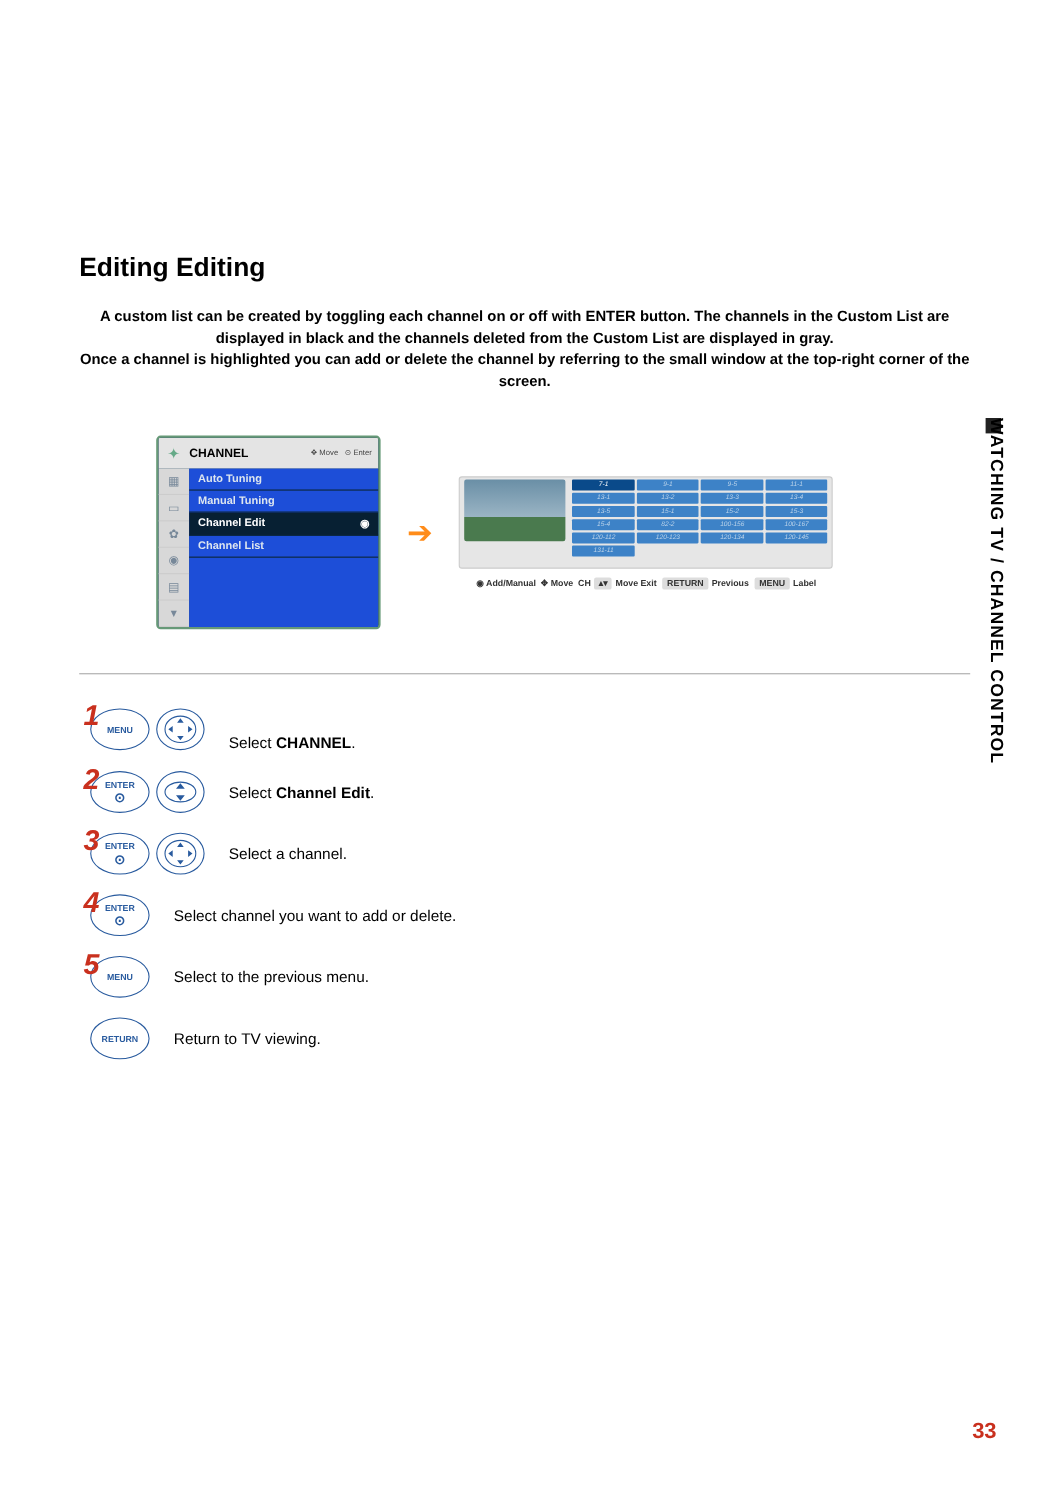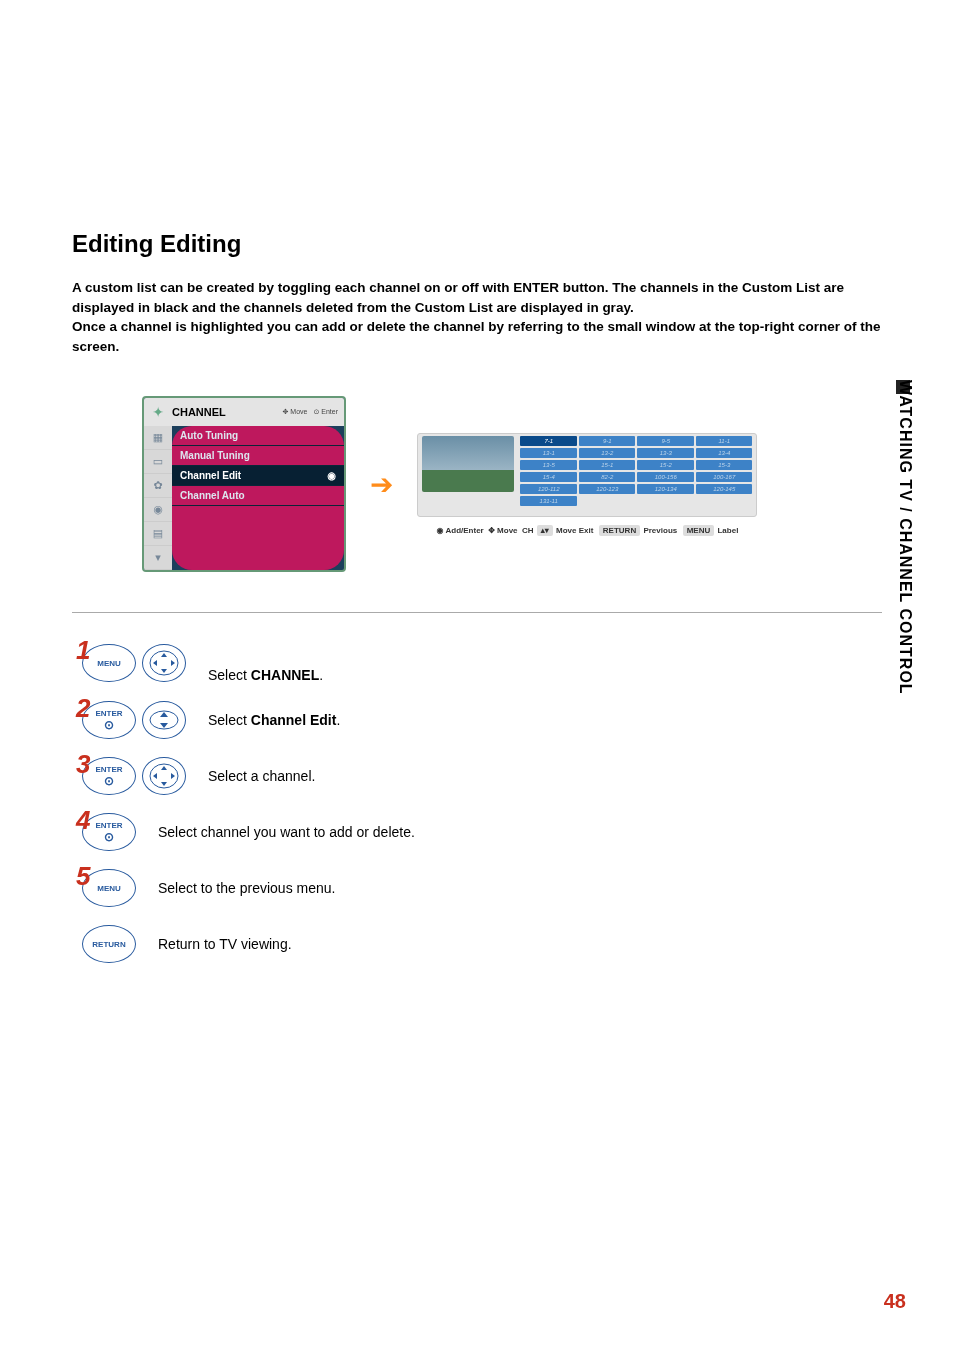"A custom list can be" p.intro { text-align: none -> center }
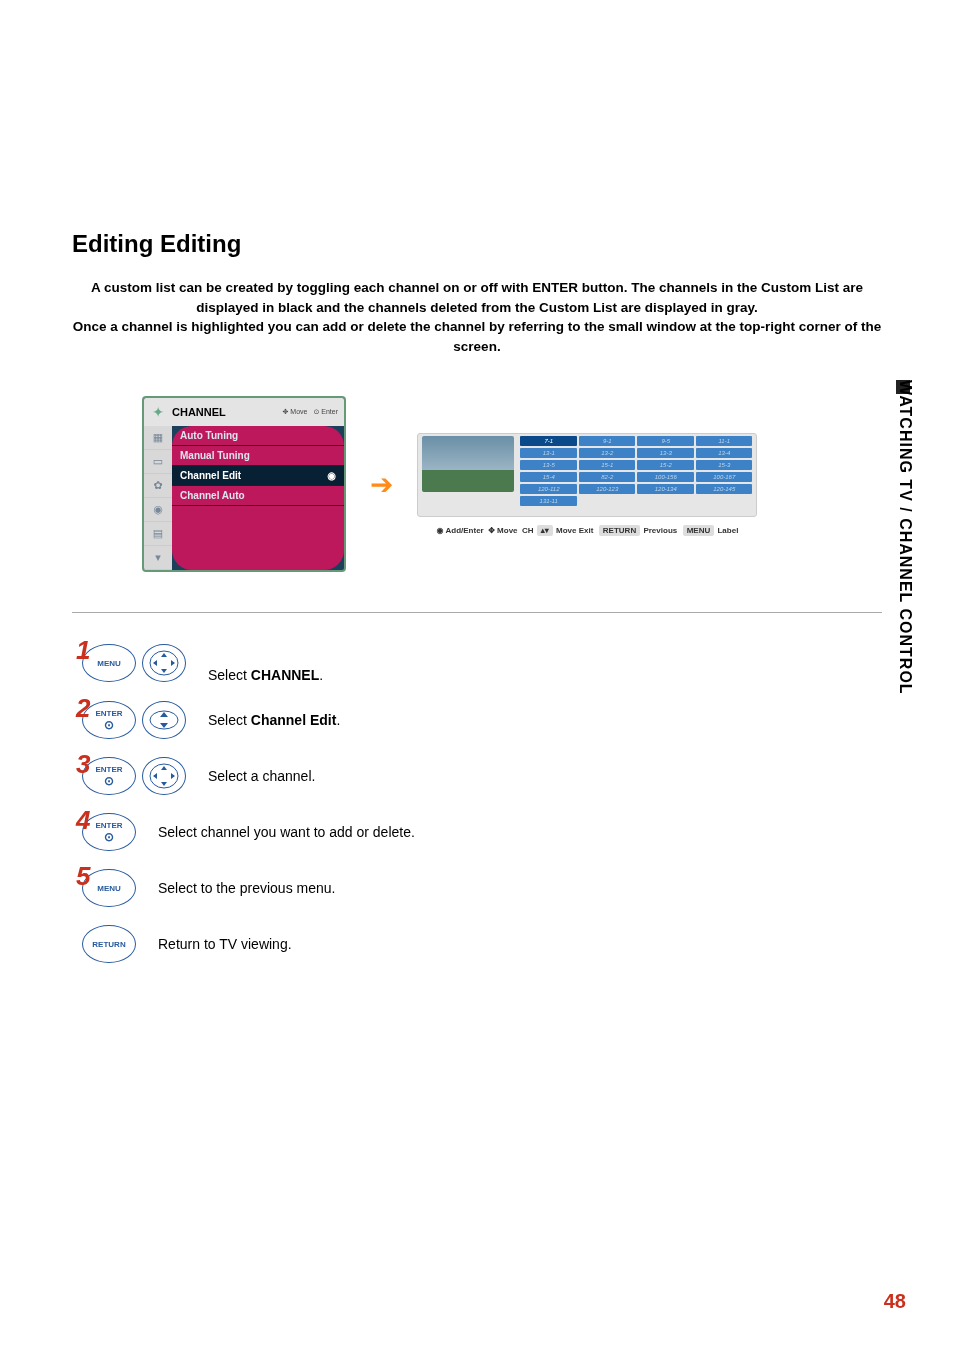"Auto Tuning" .menu-items { background: #be185d -> #1d4ed8; border-radius: 20px -> none }
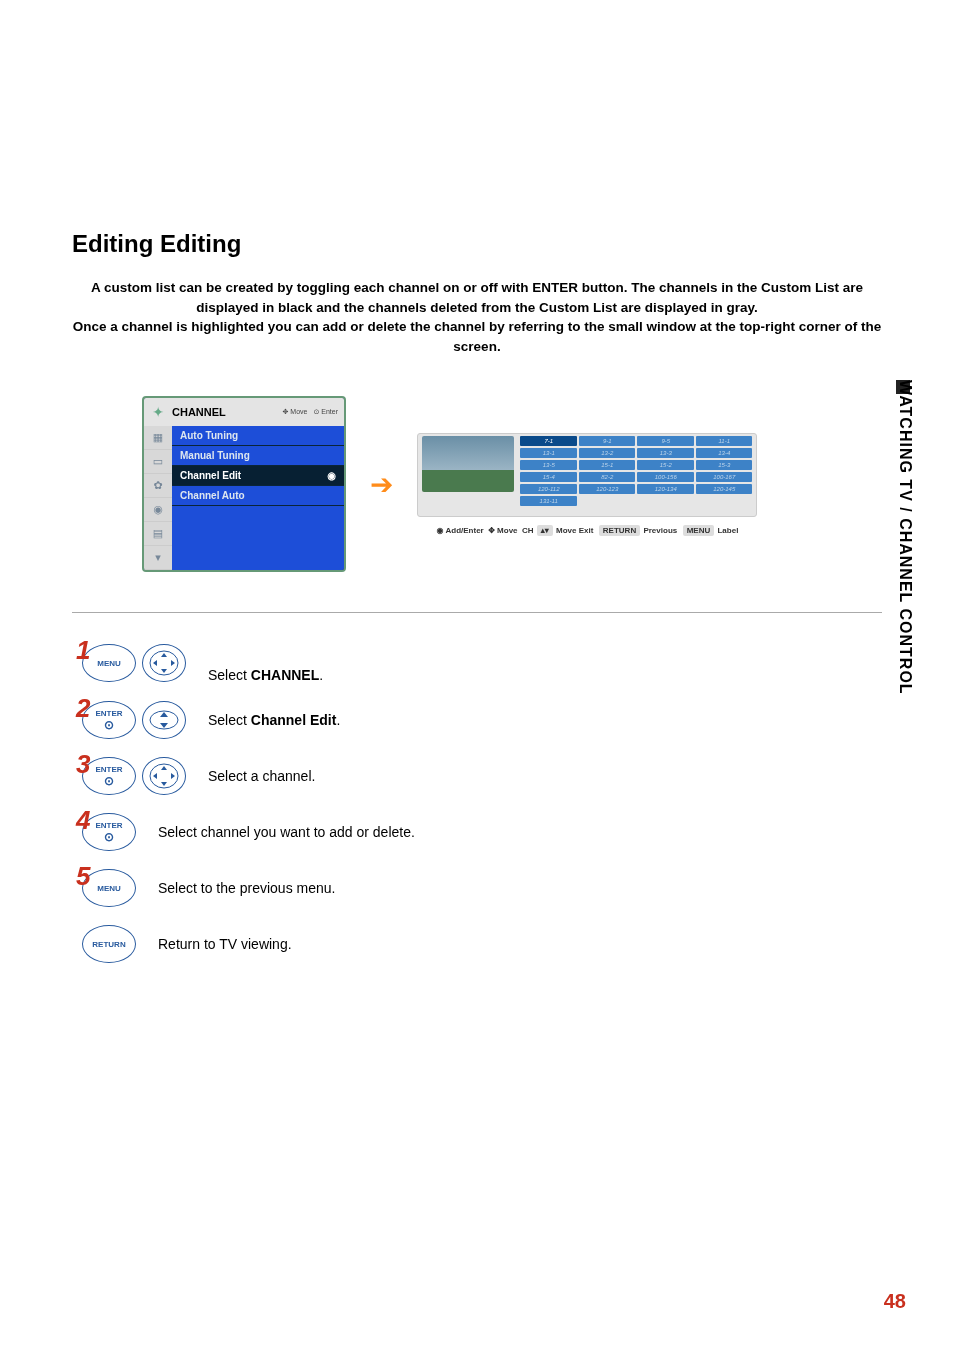"Channel Auto" div.mitem { text: Auto -> List }
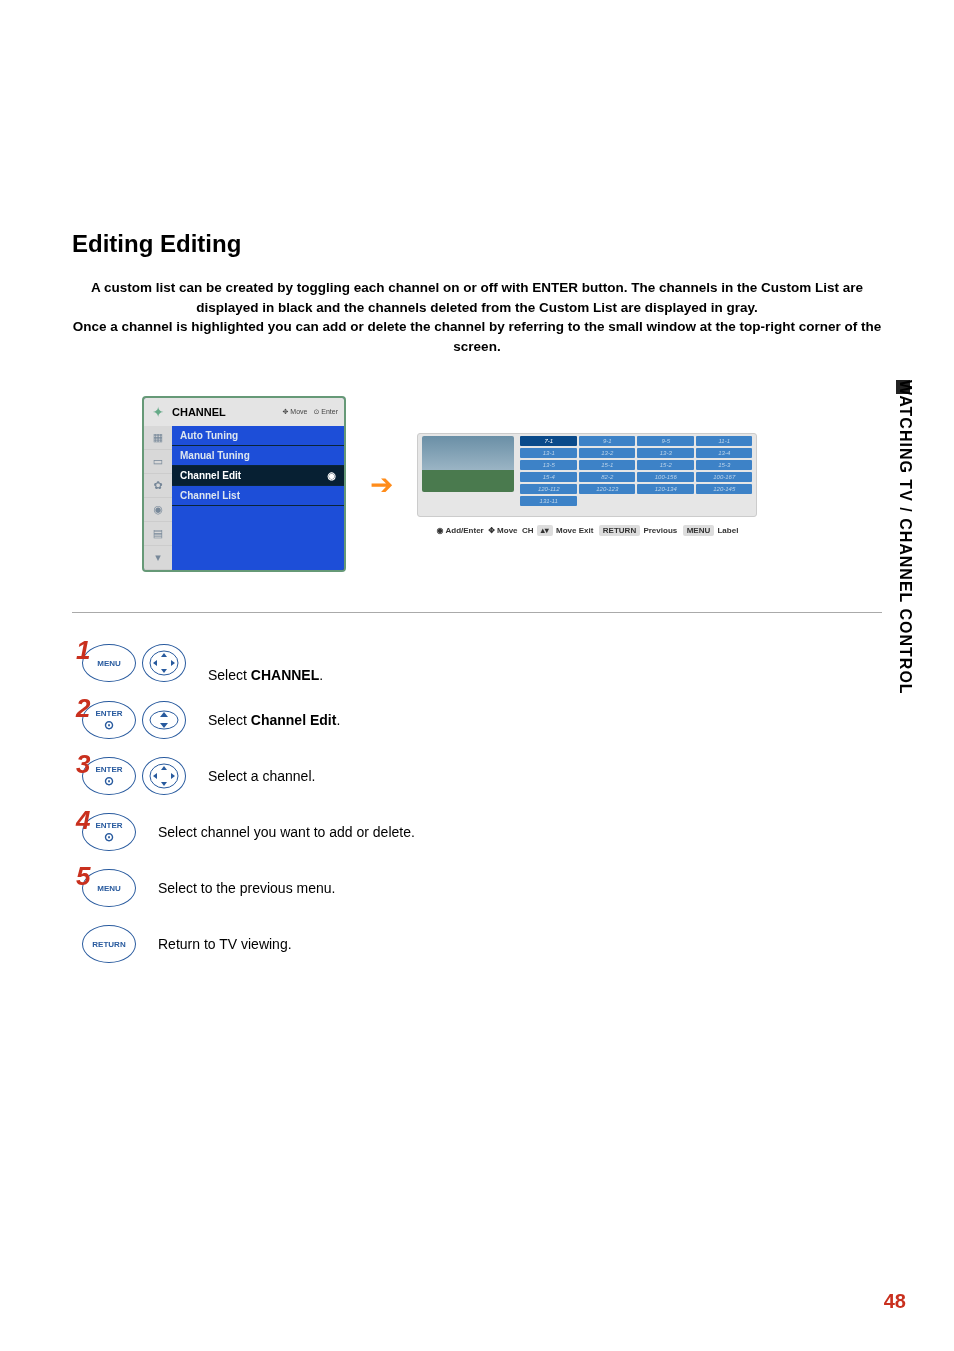"Add/Enter" span { text: Add/Enter -> Add/Manual }
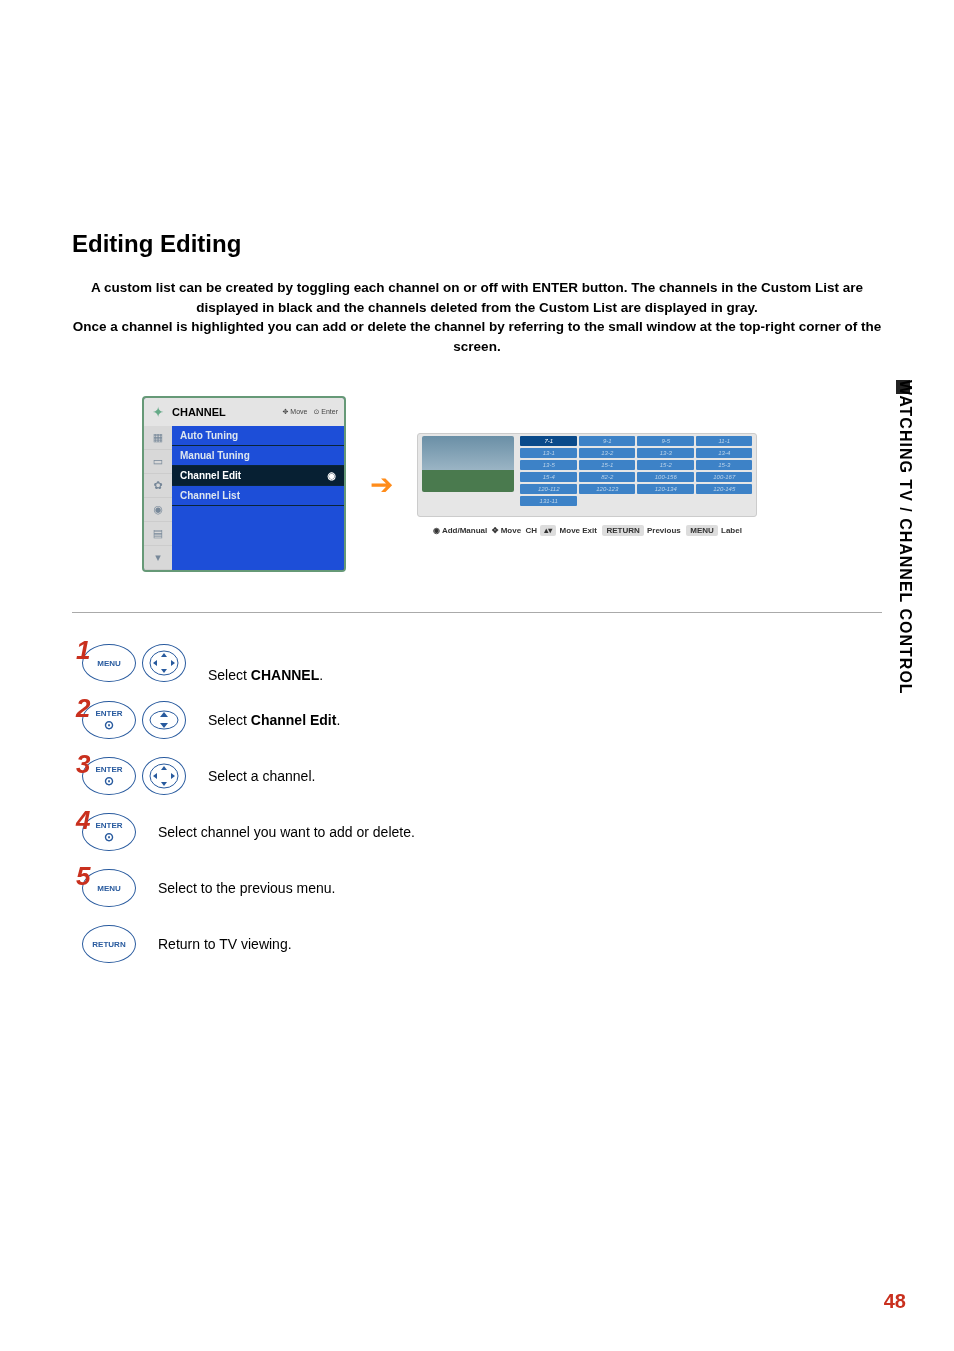"48" div.page-num { text: 48 -> 33 }
